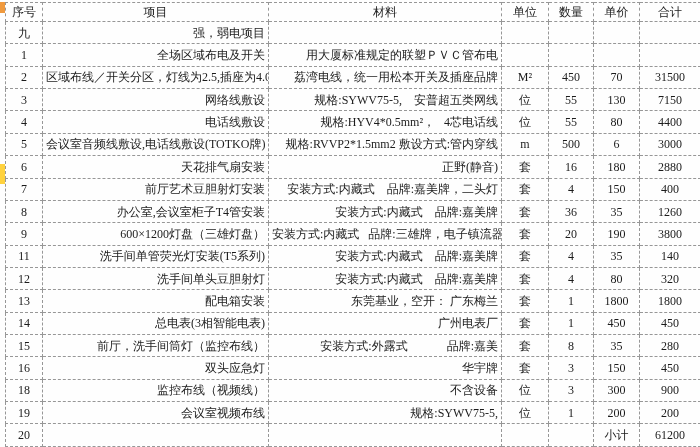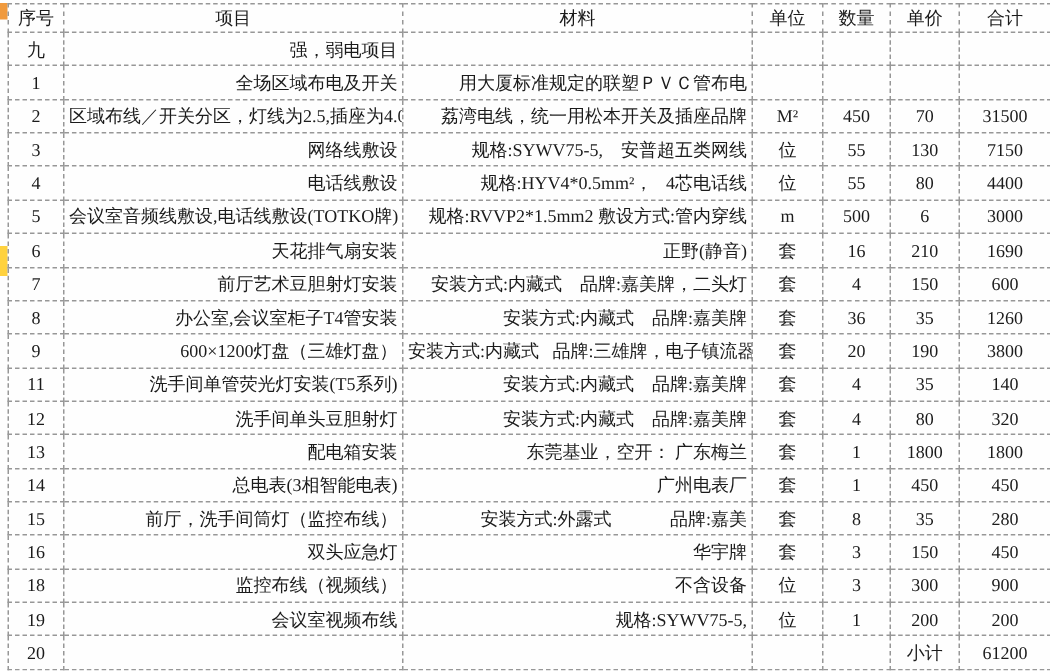"210" td.c { text: 210 -> 180 }
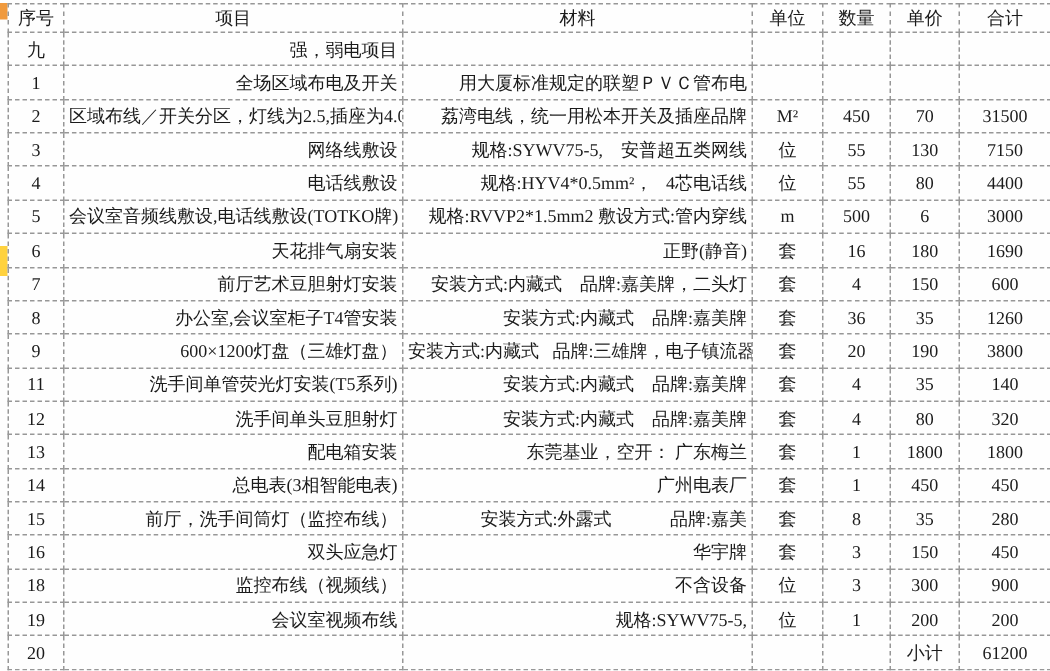"1690" td.c { text: 1690 -> 2880 }
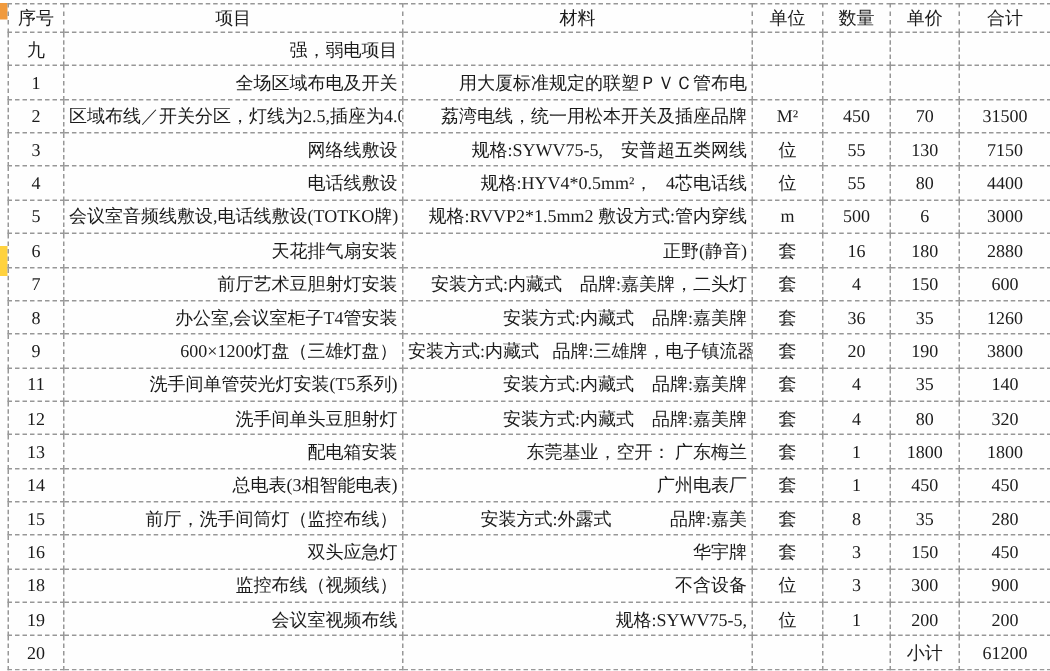"600" td.c { text: 600 -> 400 }
